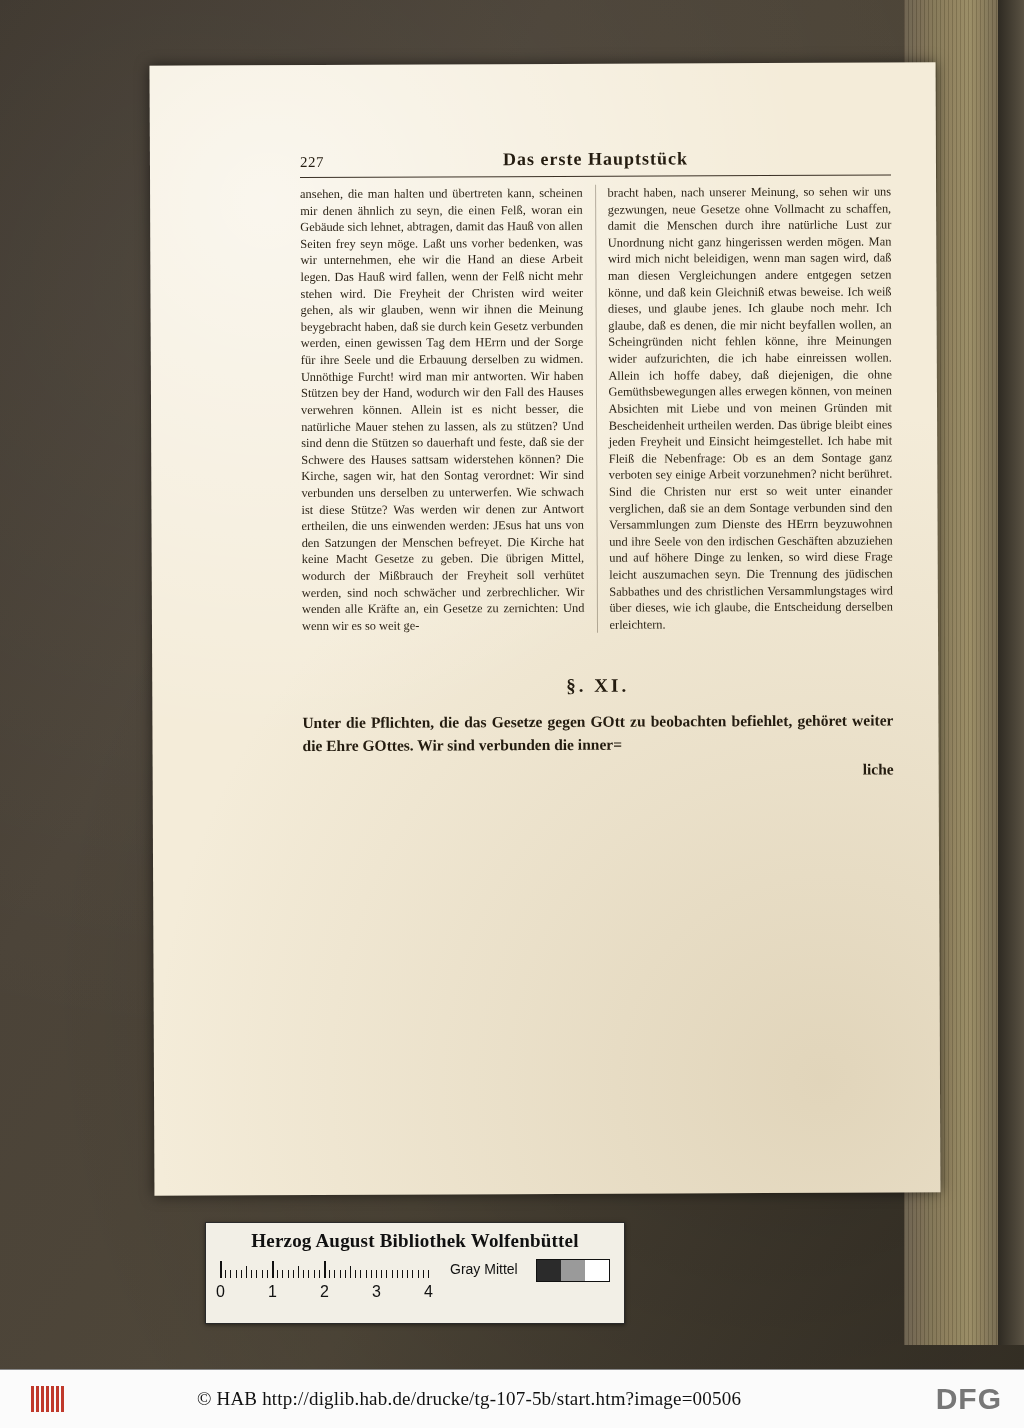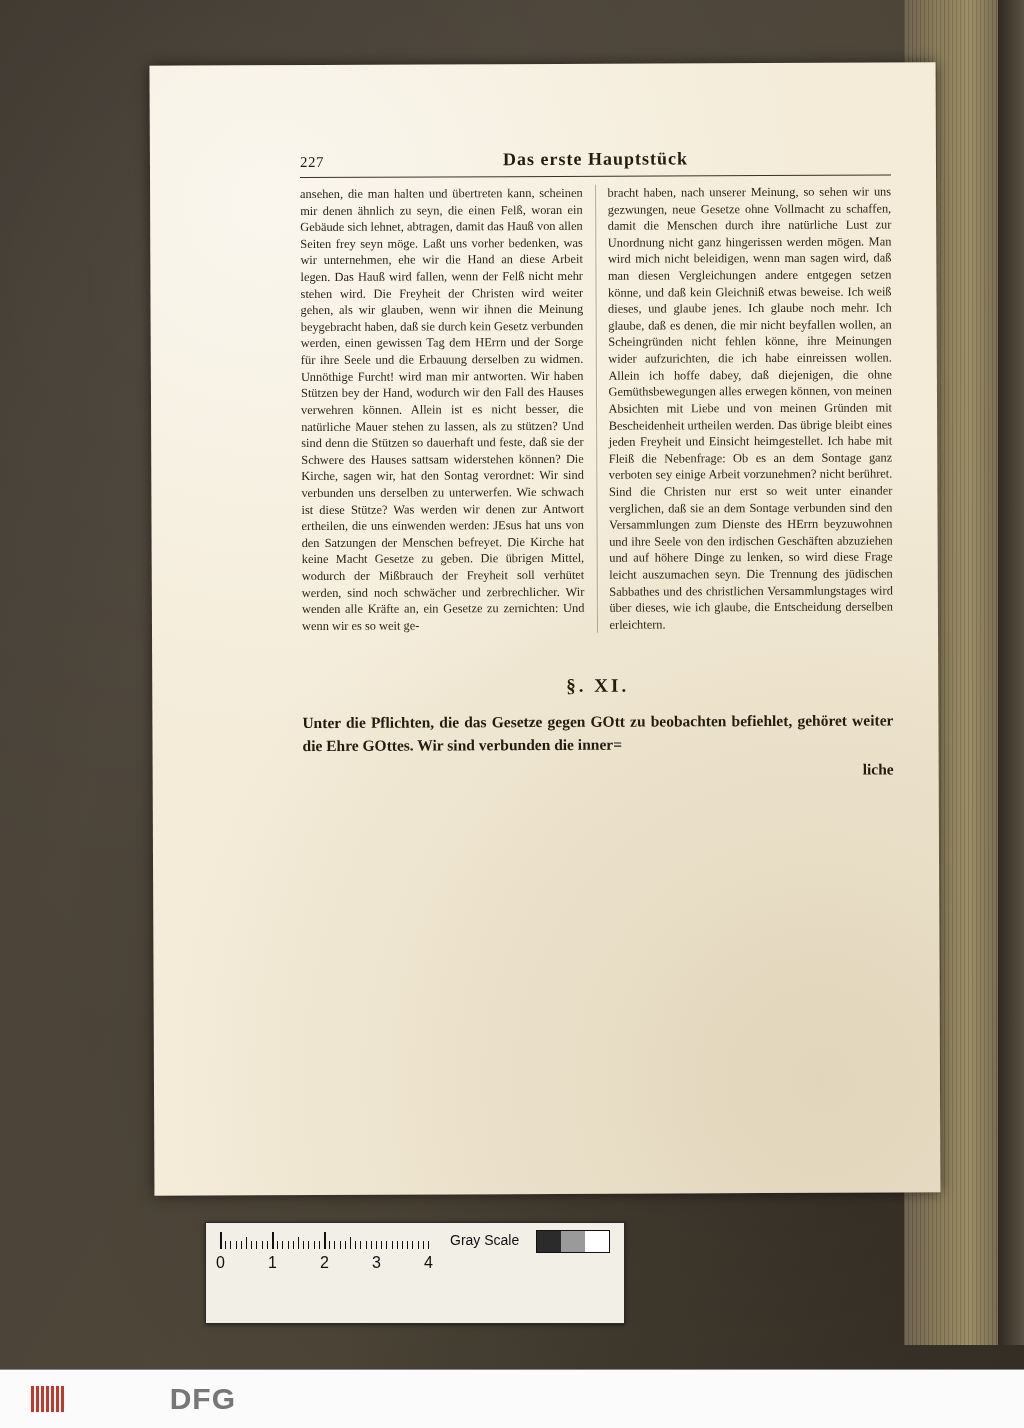"Herzog August Bibliothek Wolfenbüttel" div.label-title { html: none -> <div>Herzog August Bibliothek Wolfenbüttel</div> }
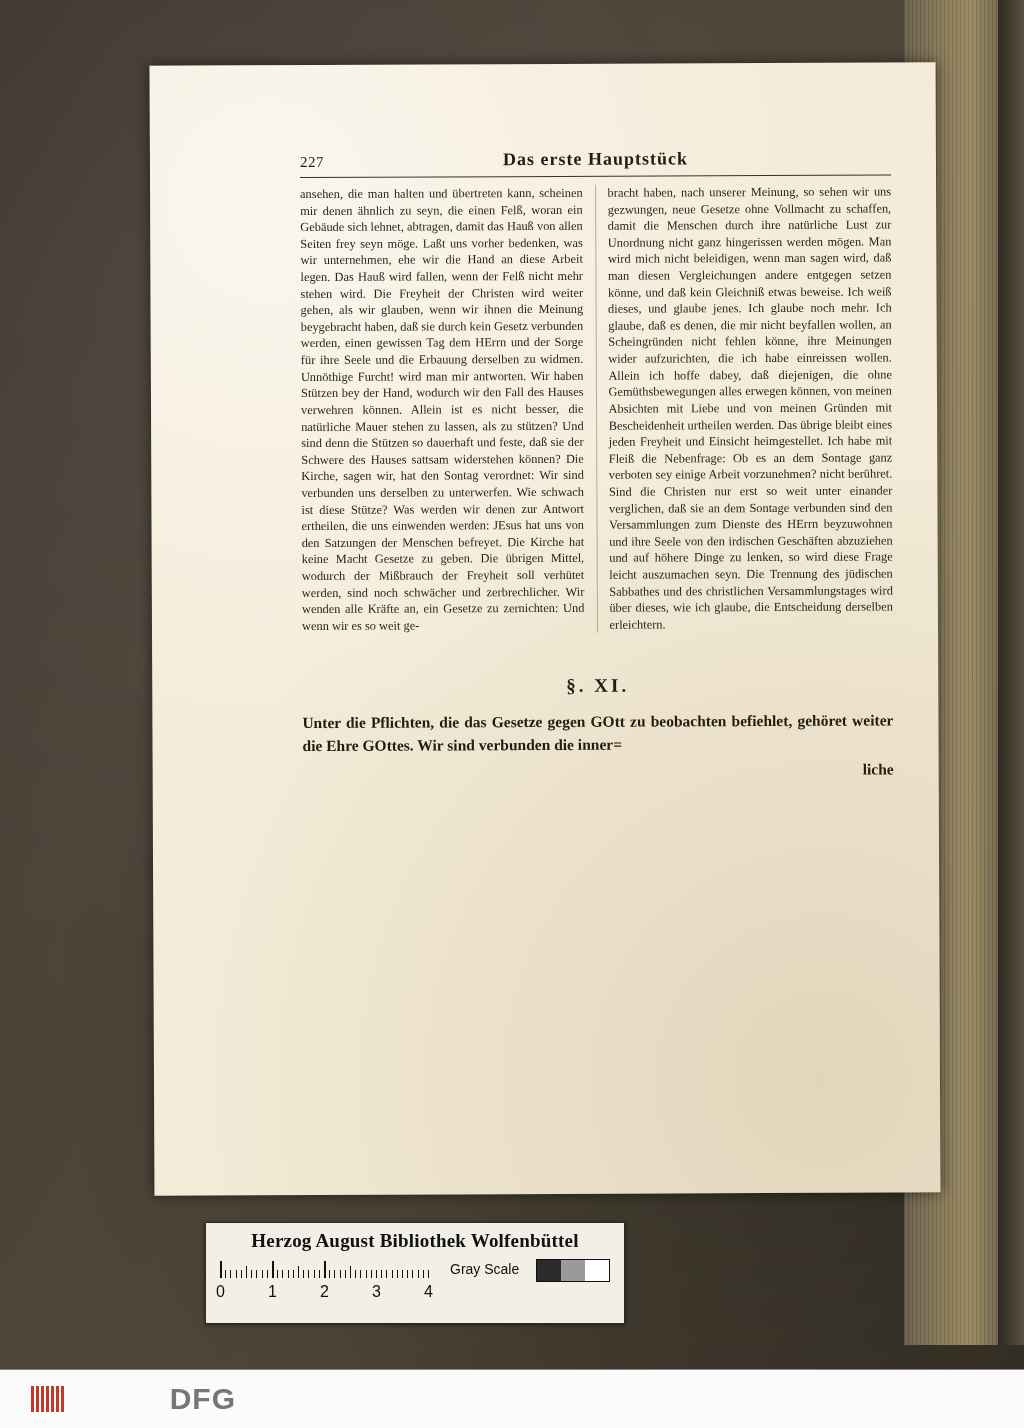"Gray Scale" div.grayscale-label { text: Scale -> Mittel }
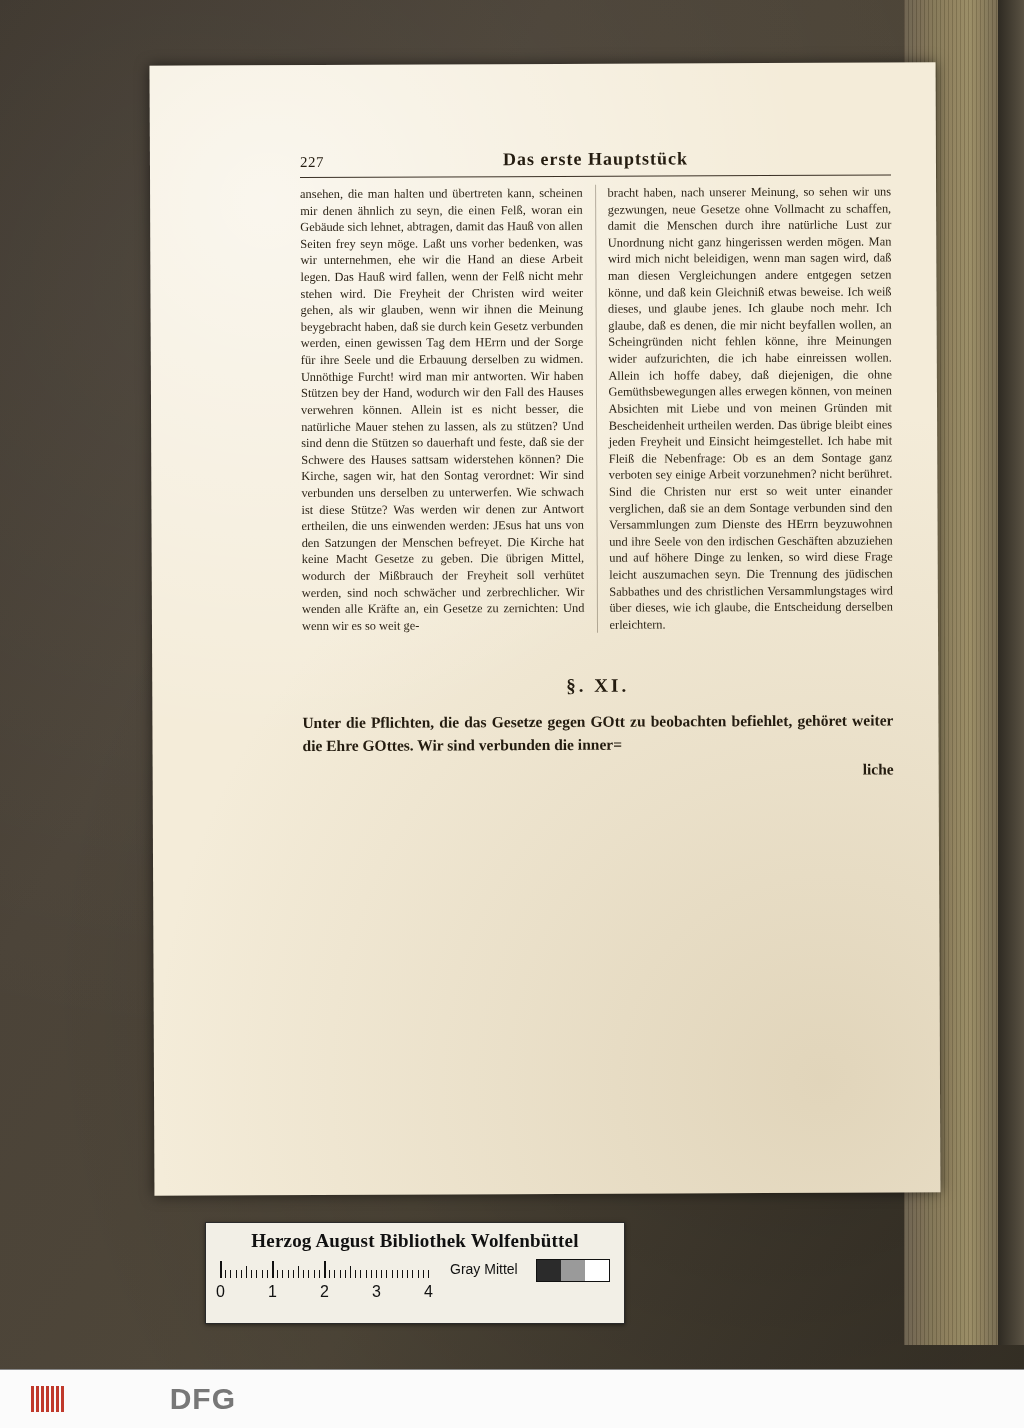"© HAB" div.footer-text { html: none -> <div>© HAB http://diglib.hab.de/drucke/tg-107-5b/start.htm?image=00506</div> }
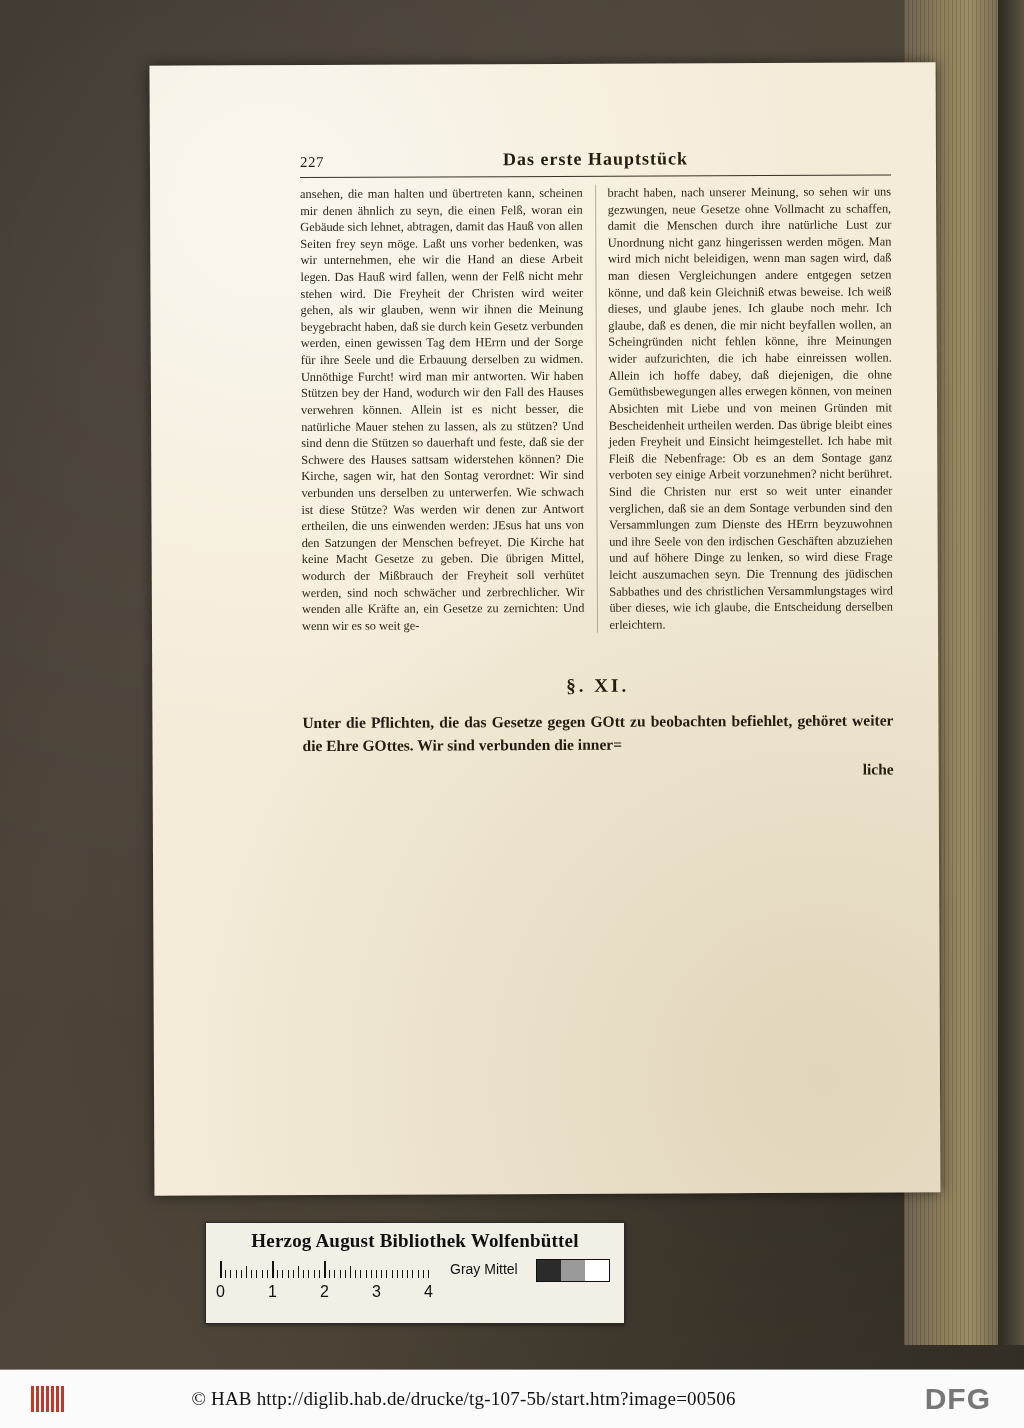"DFG" .dfg { padding-right: 33px -> 22px }
